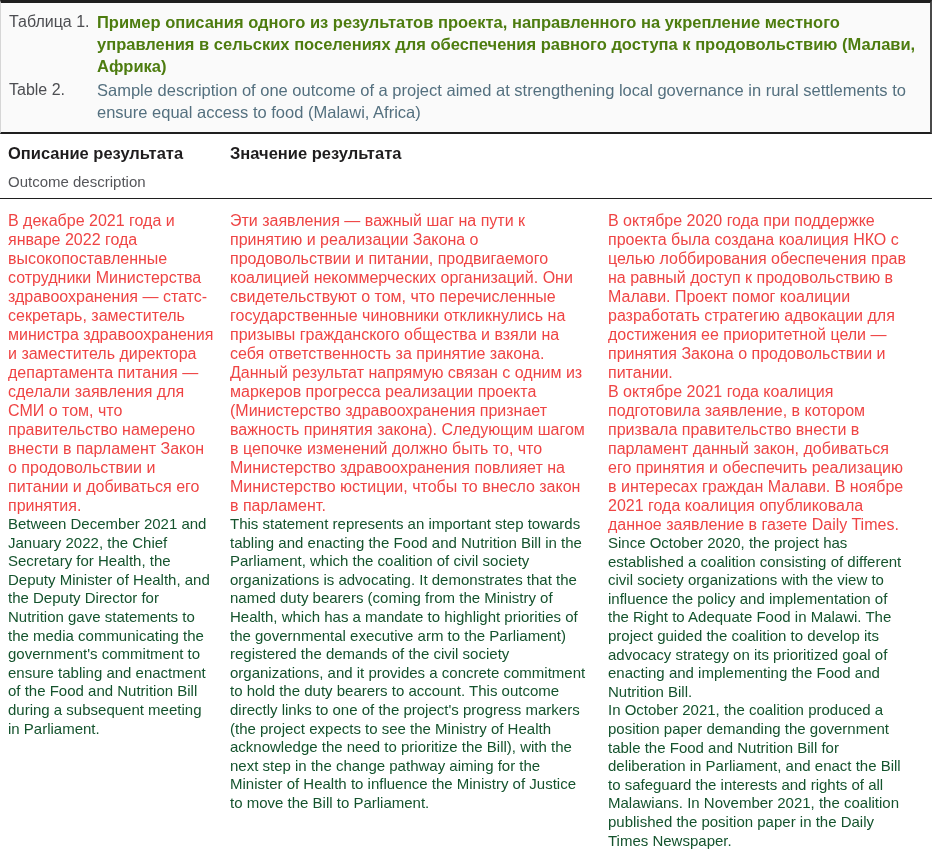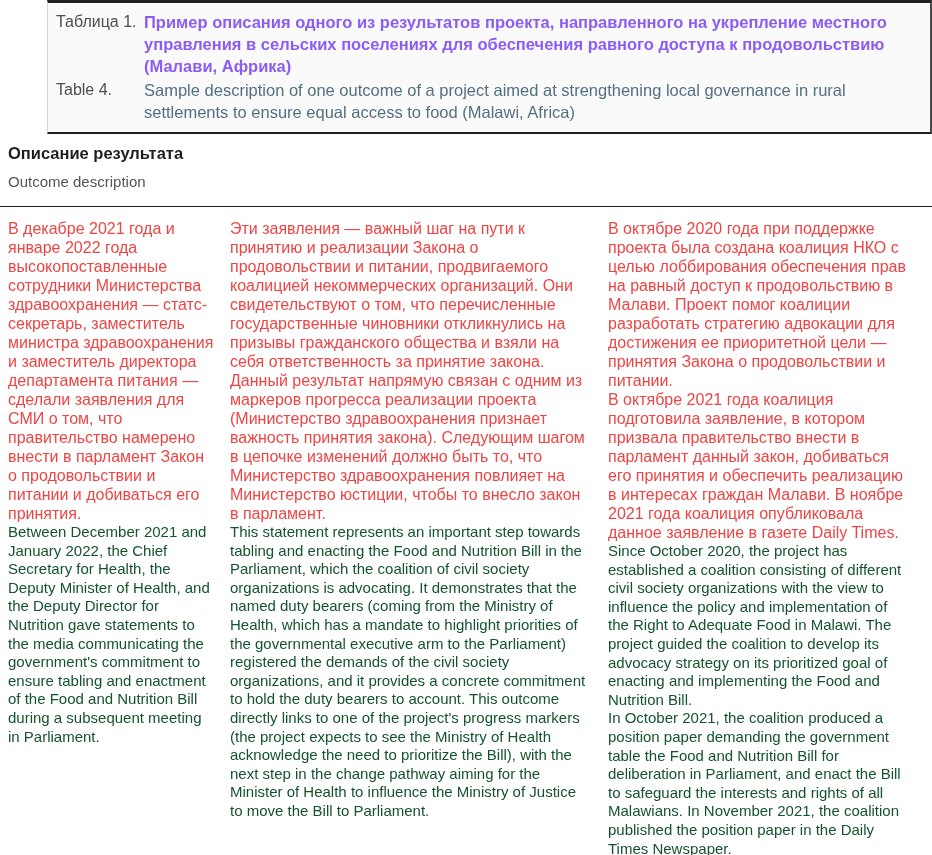"Таблица 1." .caption { margin-left: 47px -> none }
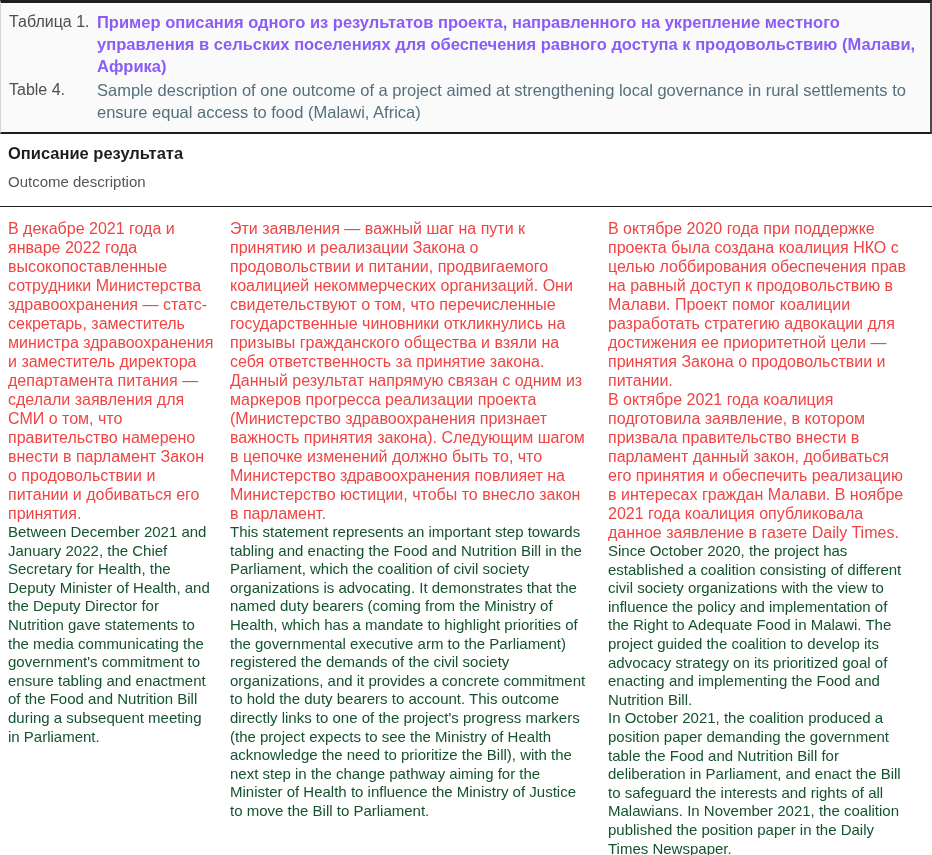"Пример описания одного из результатов" .cap-title-ru { color: #8b5cf6 -> #4d7c0f }
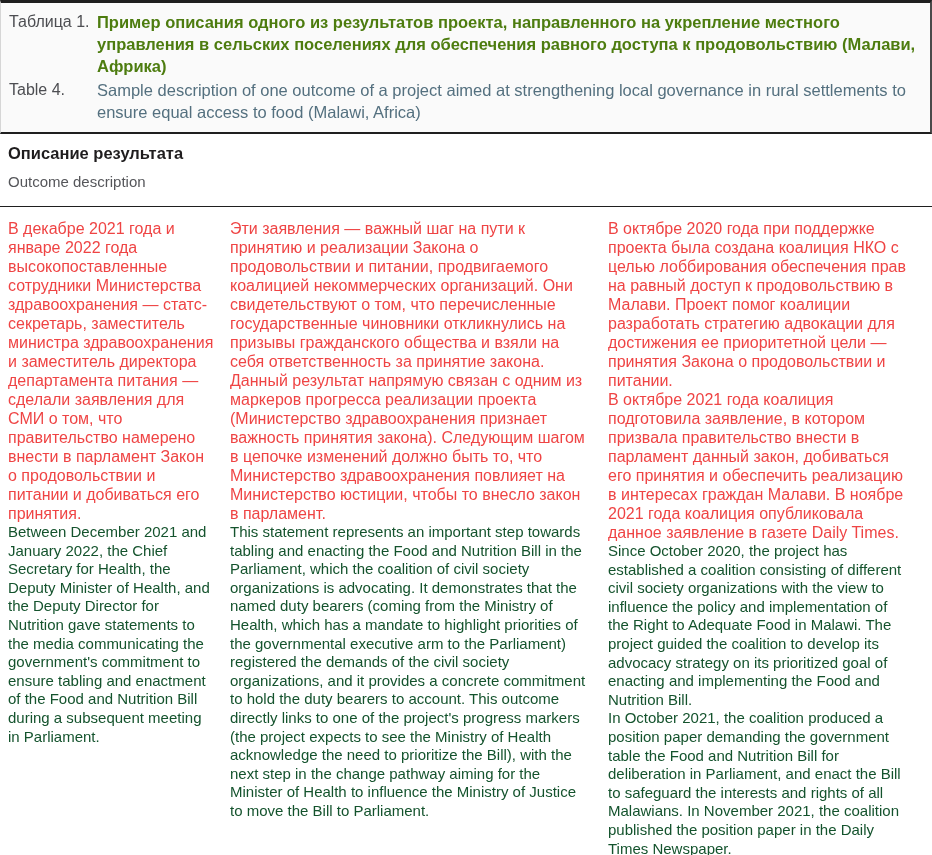"Table 4." div.cap-label { text: 4 -> 2 }
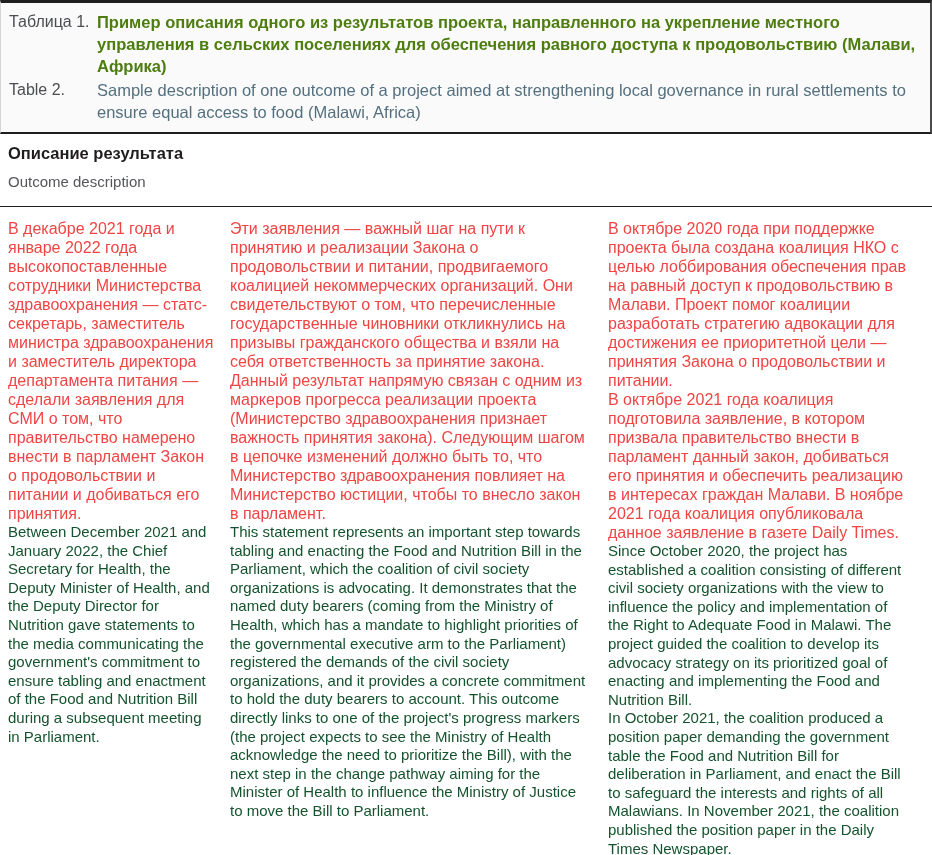"Описание результата" .header-row { padding-bottom: 15px -> 7px }
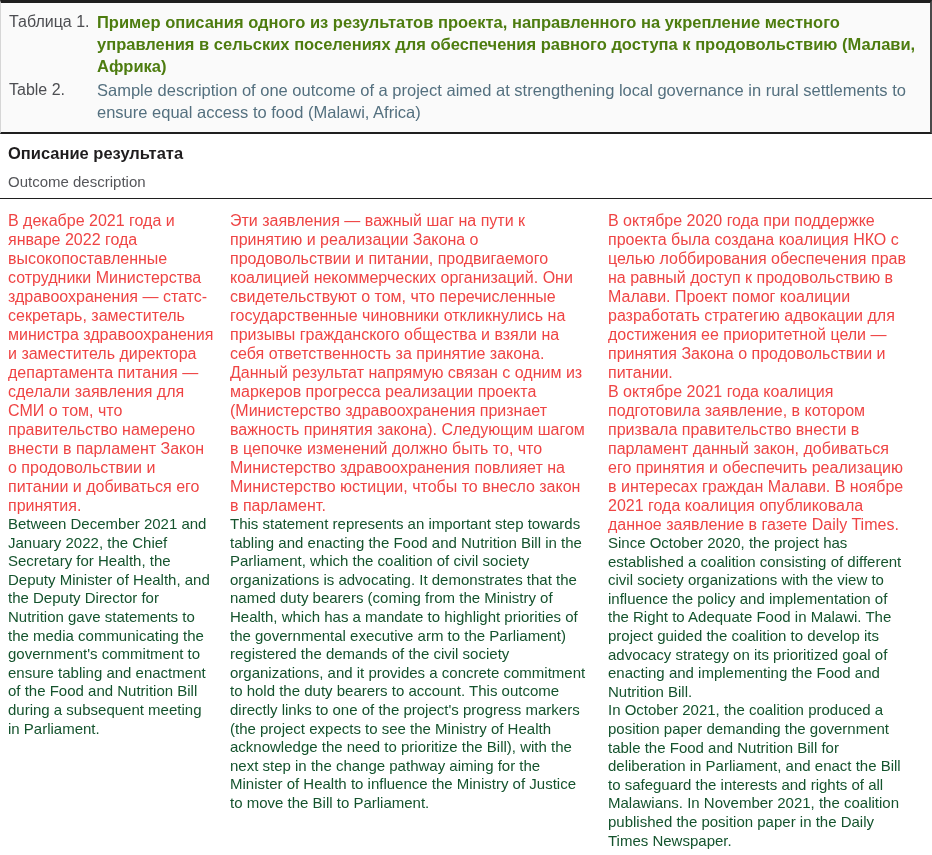"Значение результата" div.h-ru { html: none -> <div>Значение результата</div> }
